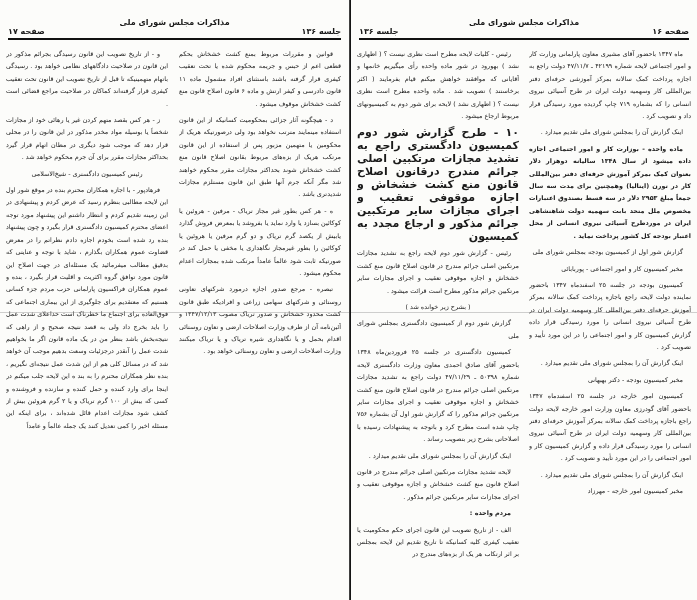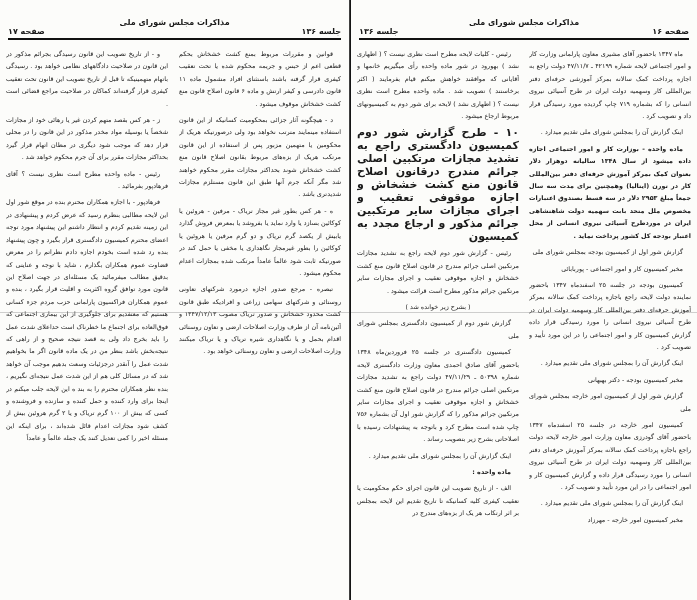"رئیس کمیسیون دادگستری - شیخ‌الاسلامی" p.center { html: none -> <p>رئیس کمیسیون دادگستری - شیخ‌الاسلامی</p> }
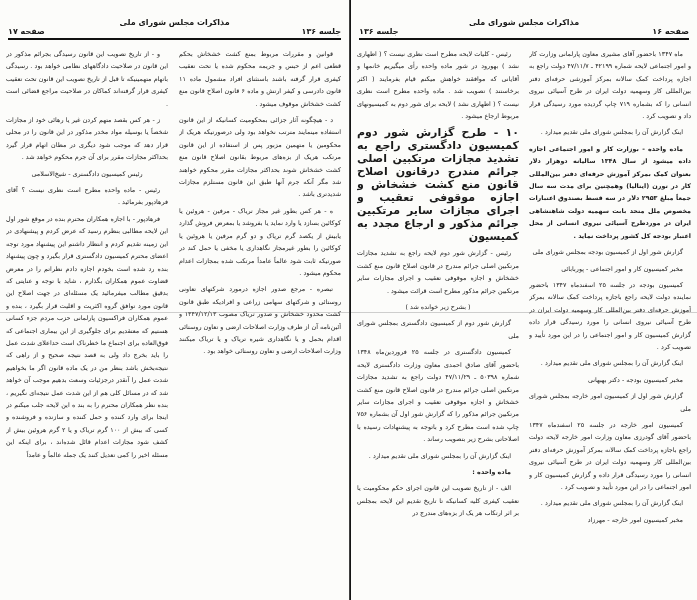"رئیس - ماده واحده مطرح" p { html: <p>رئیس - ماده واحده مطرح است نظری نیست ؟ آقای فرهادپور بفرمائید .</p> -> none }
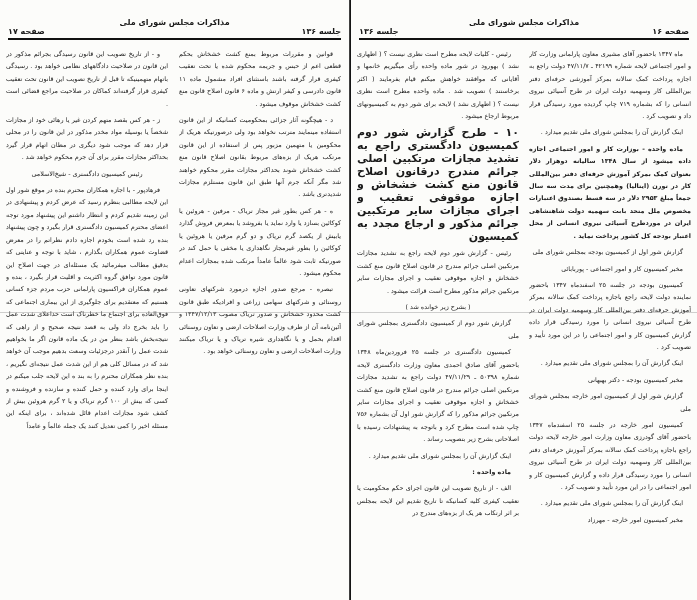"گزارش شور اول از کمیسیون امور" p { html: <p>گزارش شور اول از کمیسیون امور خارجه بمجلس شورای ملی</p> -> none }
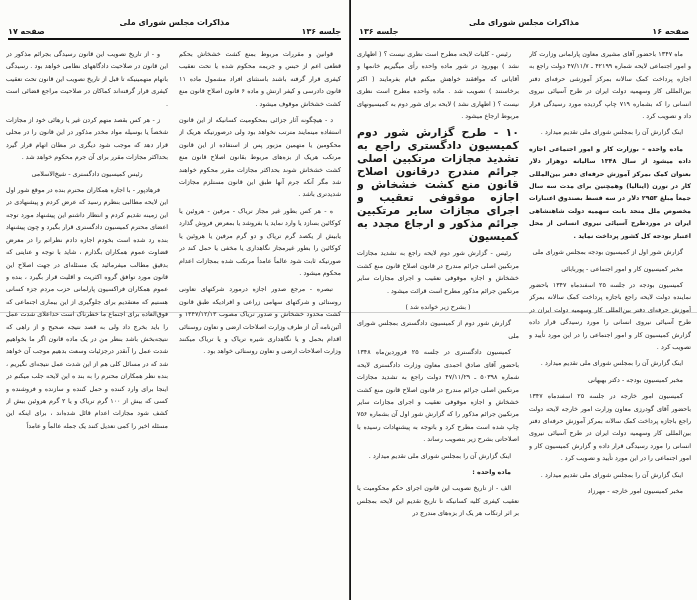"لایحه تشدید مجازات مرتکبین اصلی" p { html: none -> <p>لایحه تشدید مجازات مرتکبین اصلی جرائم مندرج در قانون اصلاح قانون منع کشت خشخاش و اجازه موقوفی تعقیب و اجرای مجازات سایر مرتکبین جرائم مذکور .</p> }
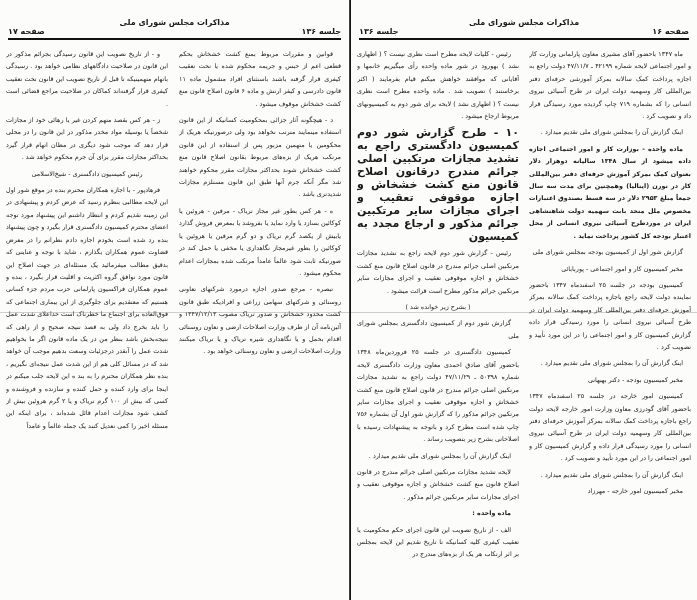"ماده واحده :" p.bold { text: ماده -> مردم }
